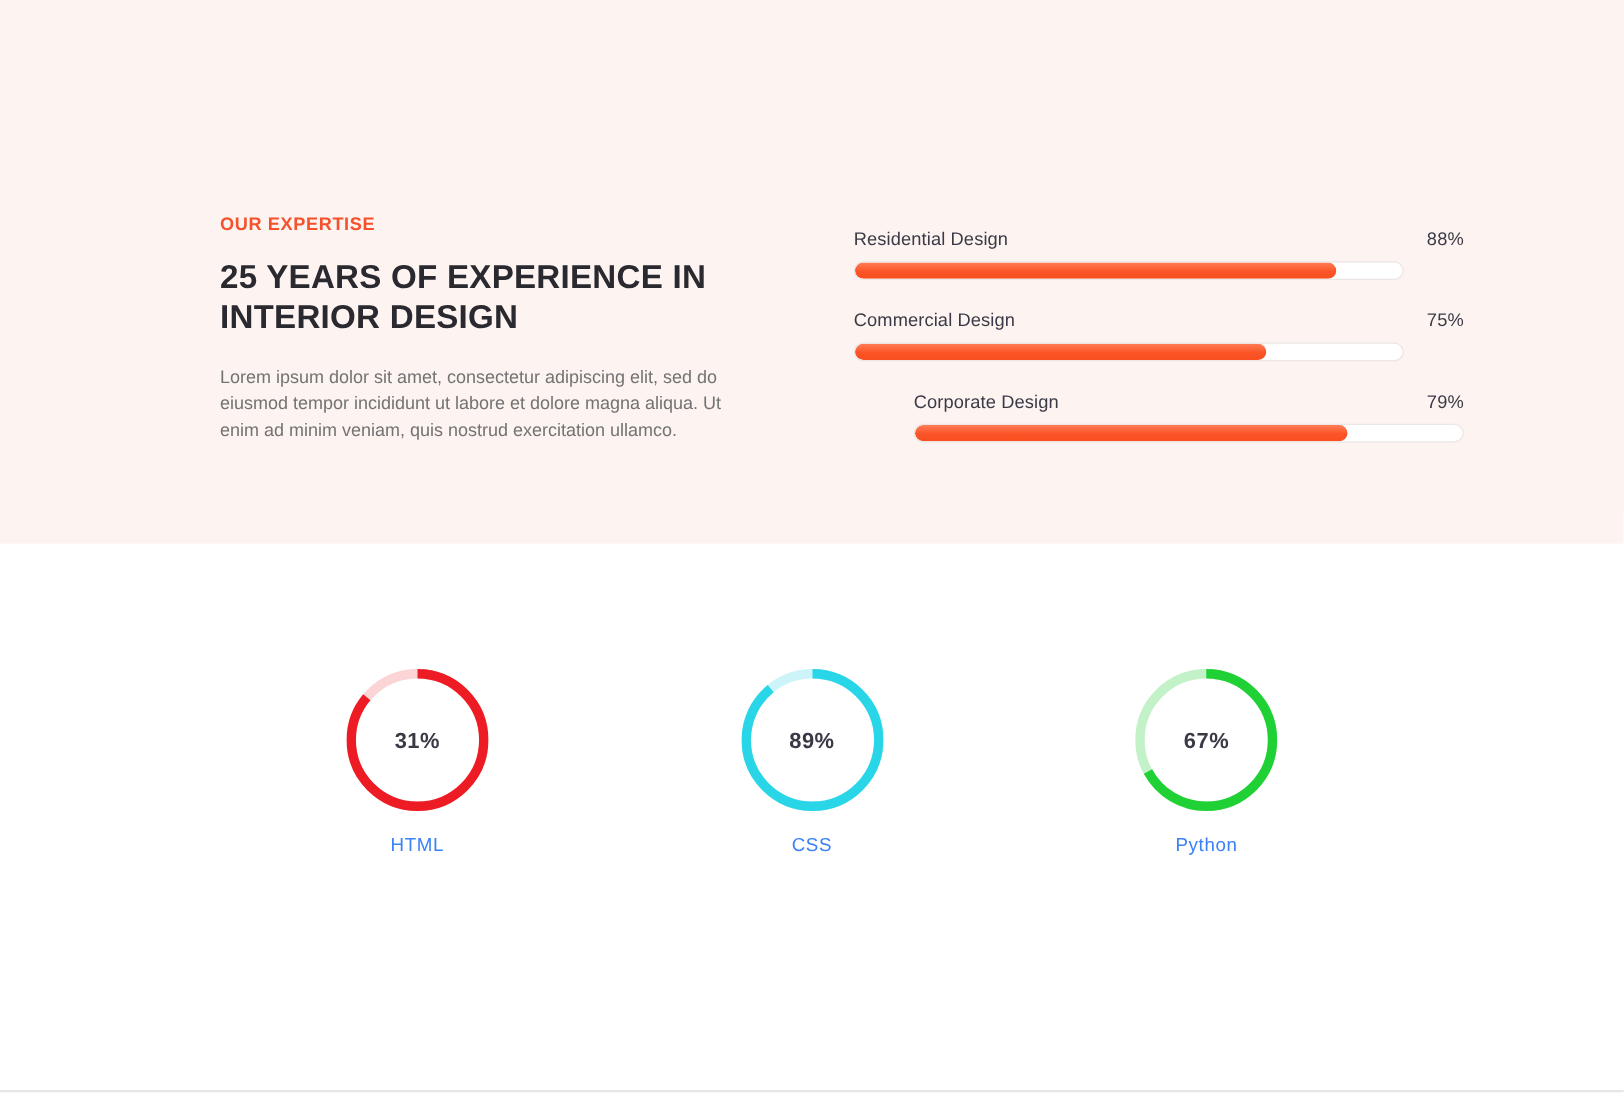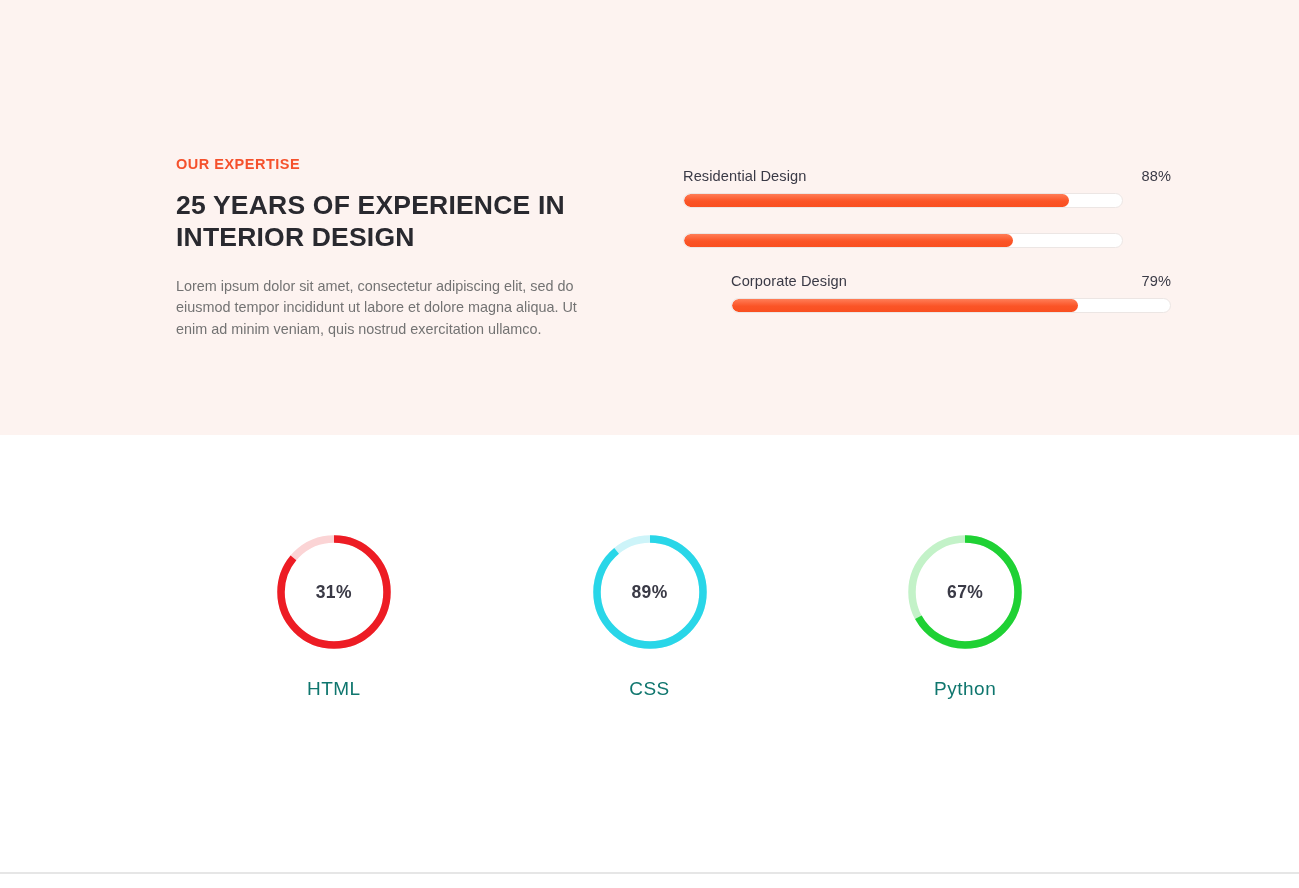"OUR EXPERTISE" .expertise-inner { top: 156px -> 172px }
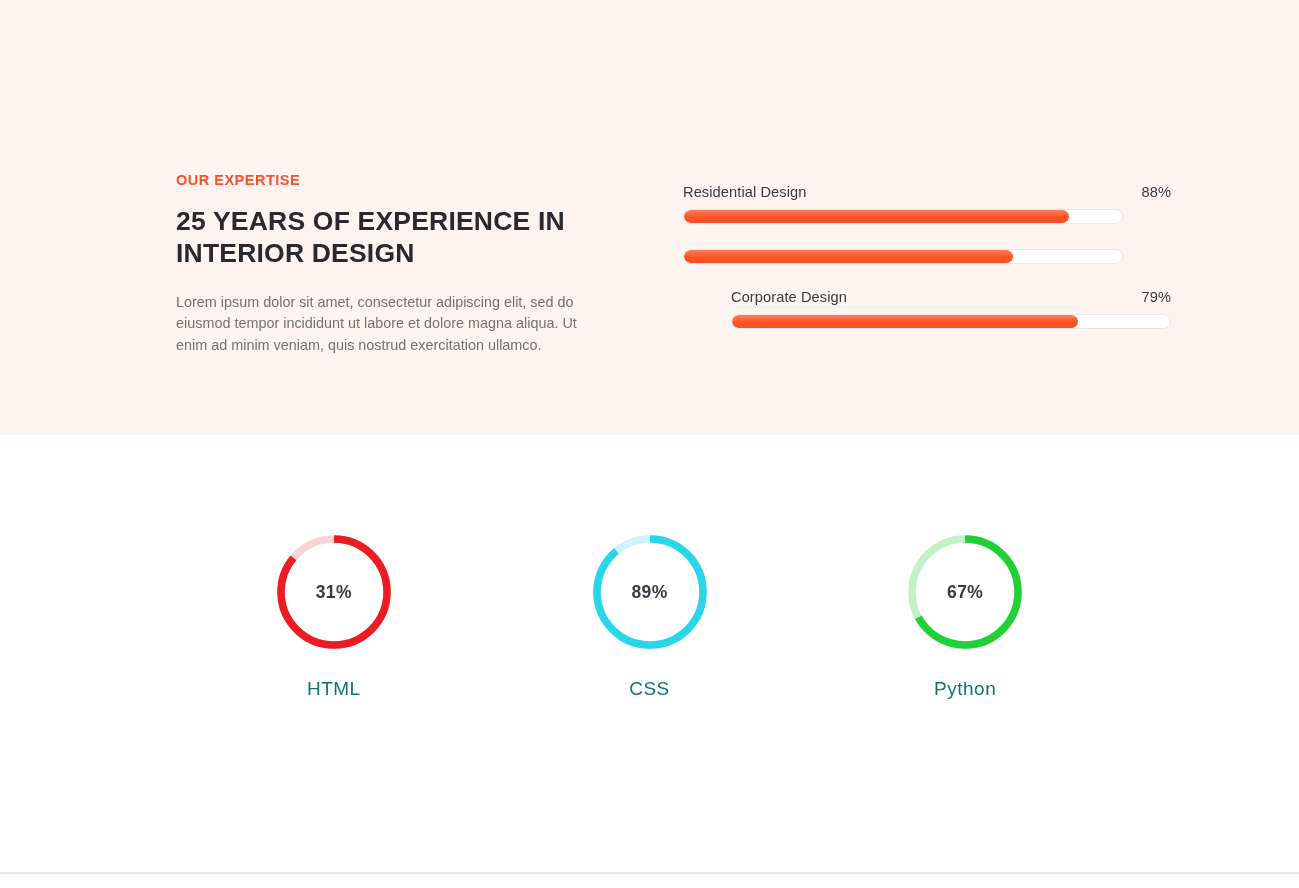"Commercial Design" div.bar-head { html: none -> <div> <span>Commercial Design</span> <span>75%</span> </div> }
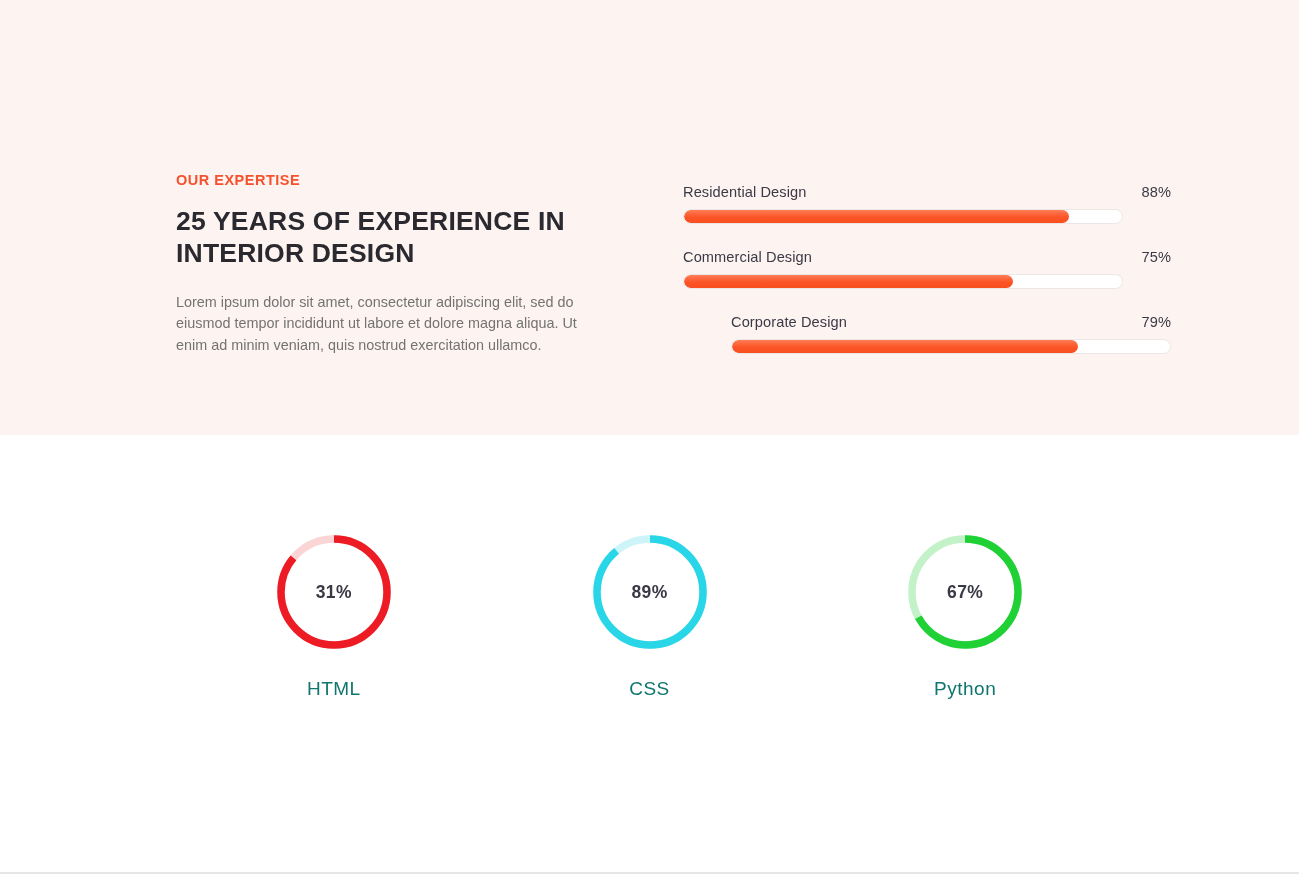"HTML" .skill-name { color: #0f766e -> #3b82f6; font-size: 19px -> 15px; margin-top: 29px -> 19px }
